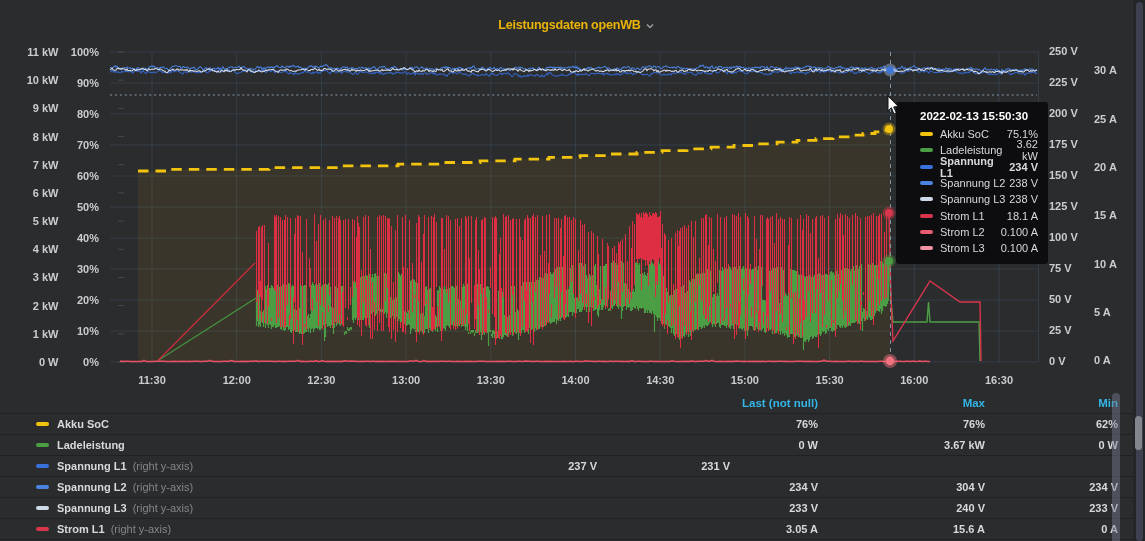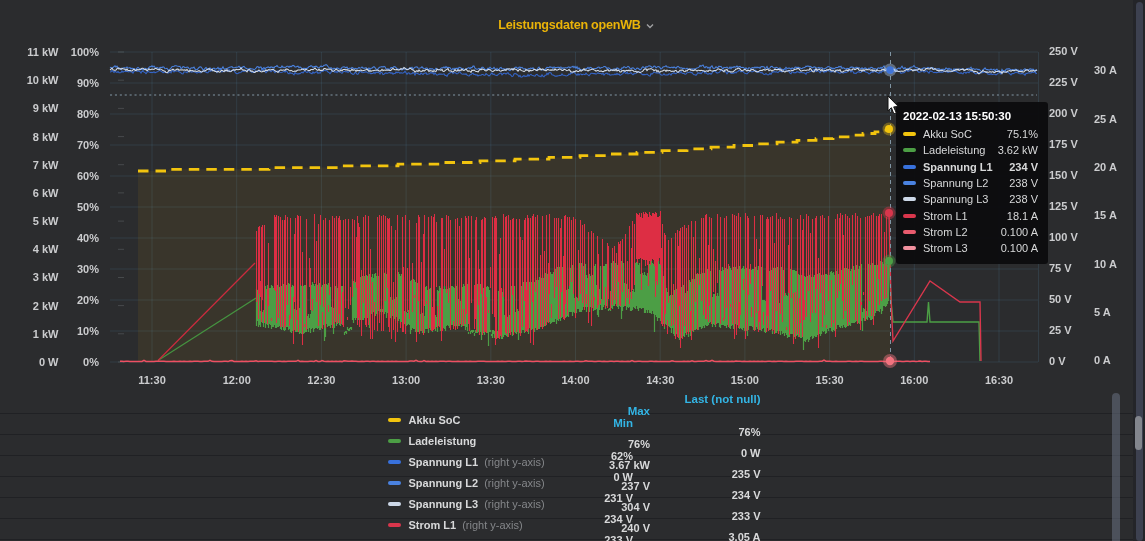"2022-02-13 15:50:30" #tooltip { padding: 7px 10px 6px 7px -> 7px 10px 6px 24px }
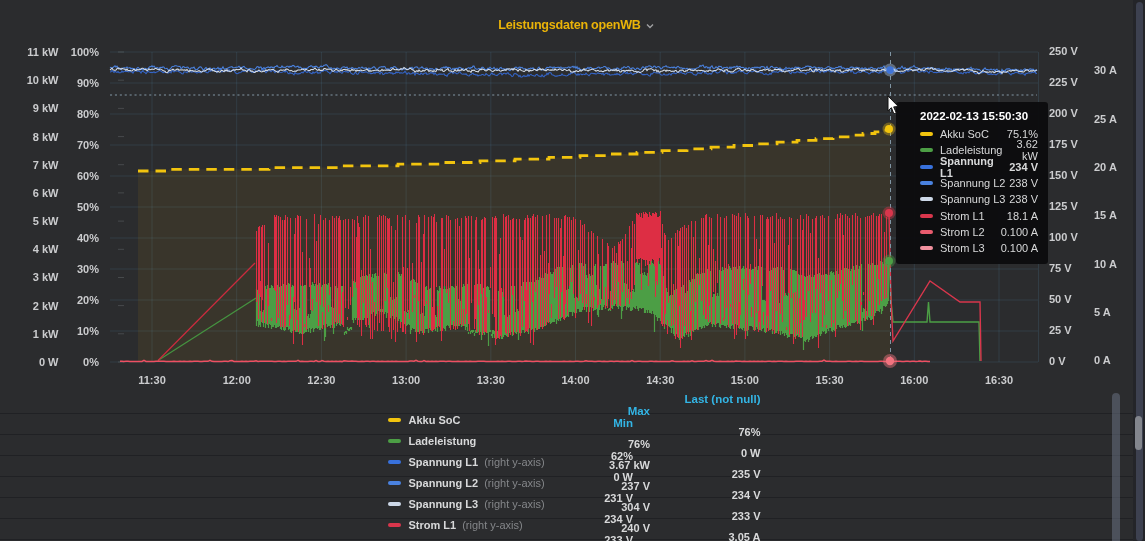"Last (not null)" .lg-row { flex-direction: column -> none }
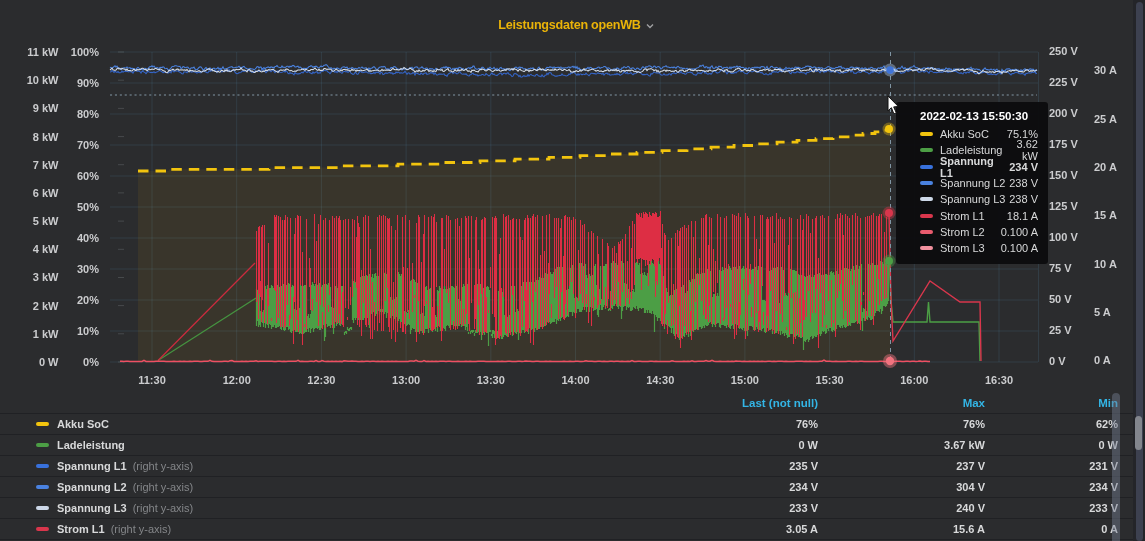"235 V" span.c1 { html: <span>235 V</span> -> none }
